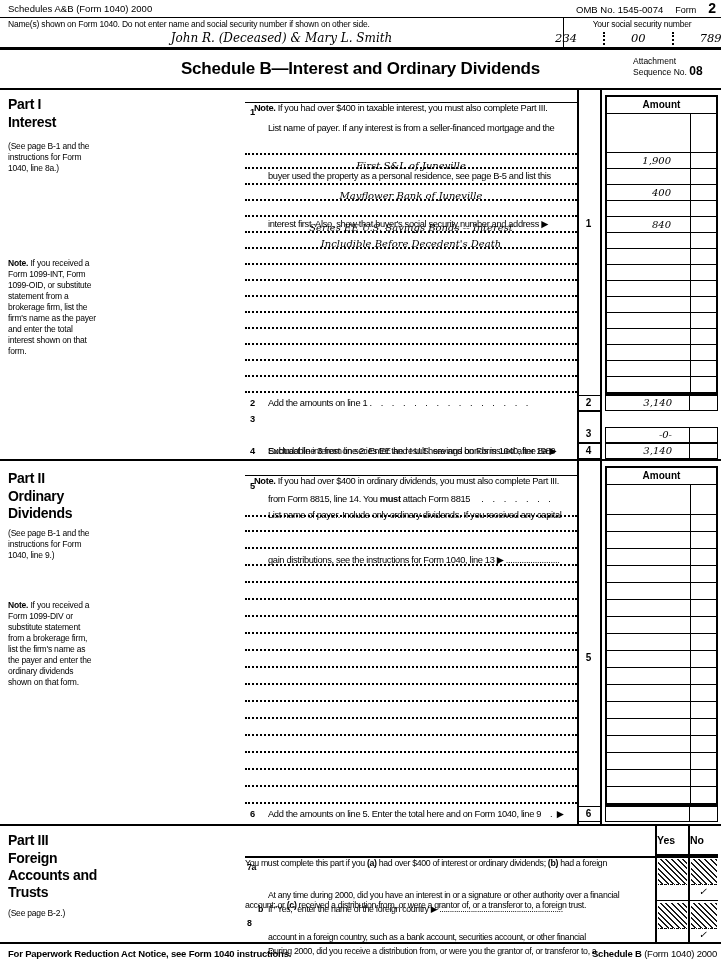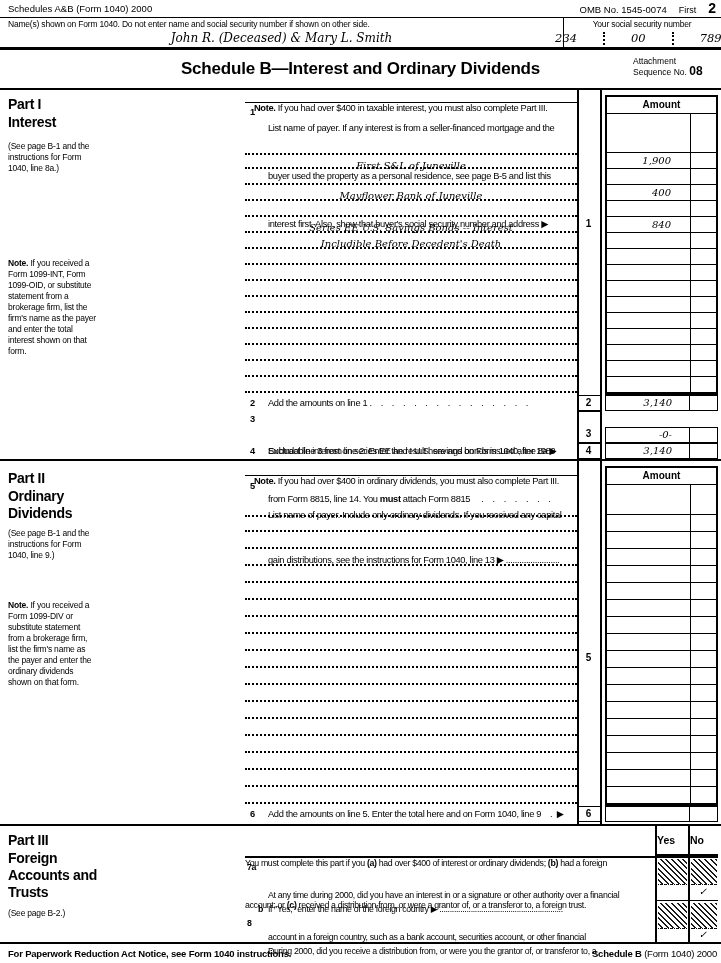"First" span { text: First -> Form }
